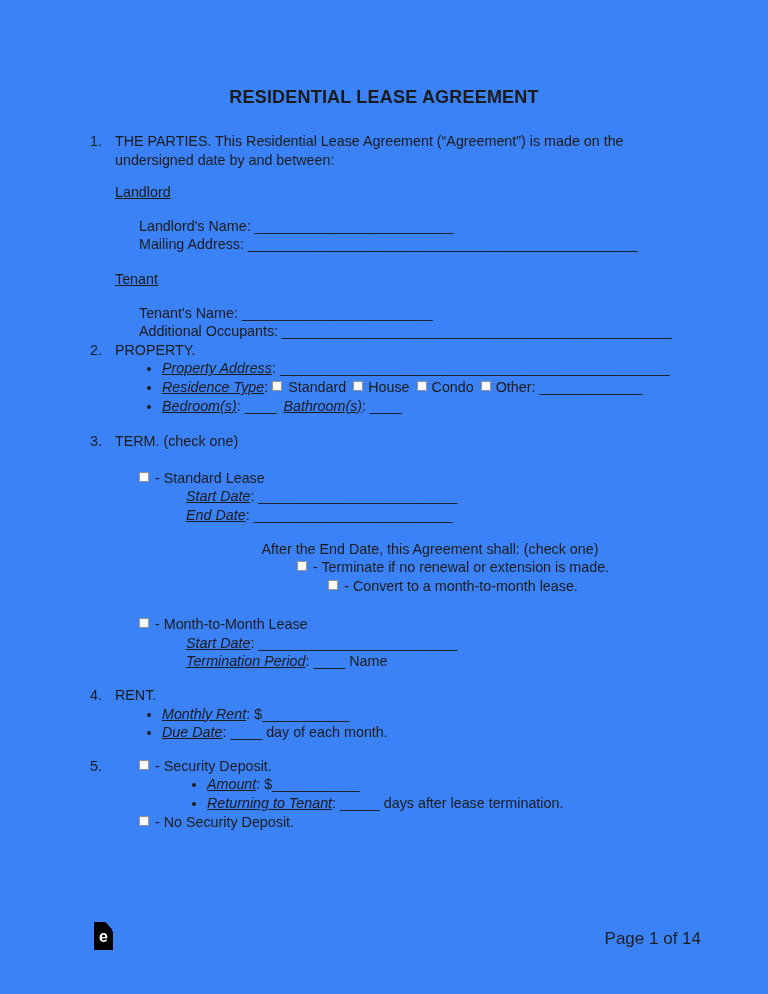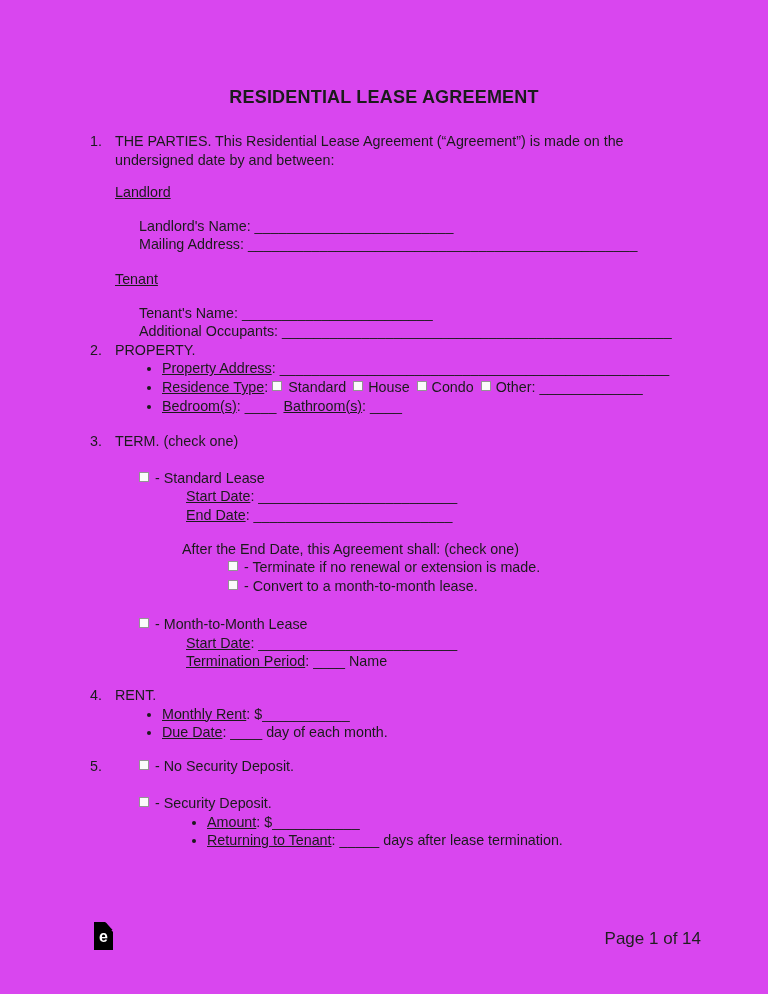"RESIDENTIAL LEASE AGREEMENT" .page { background: #d946ef -> #3b82f6 }
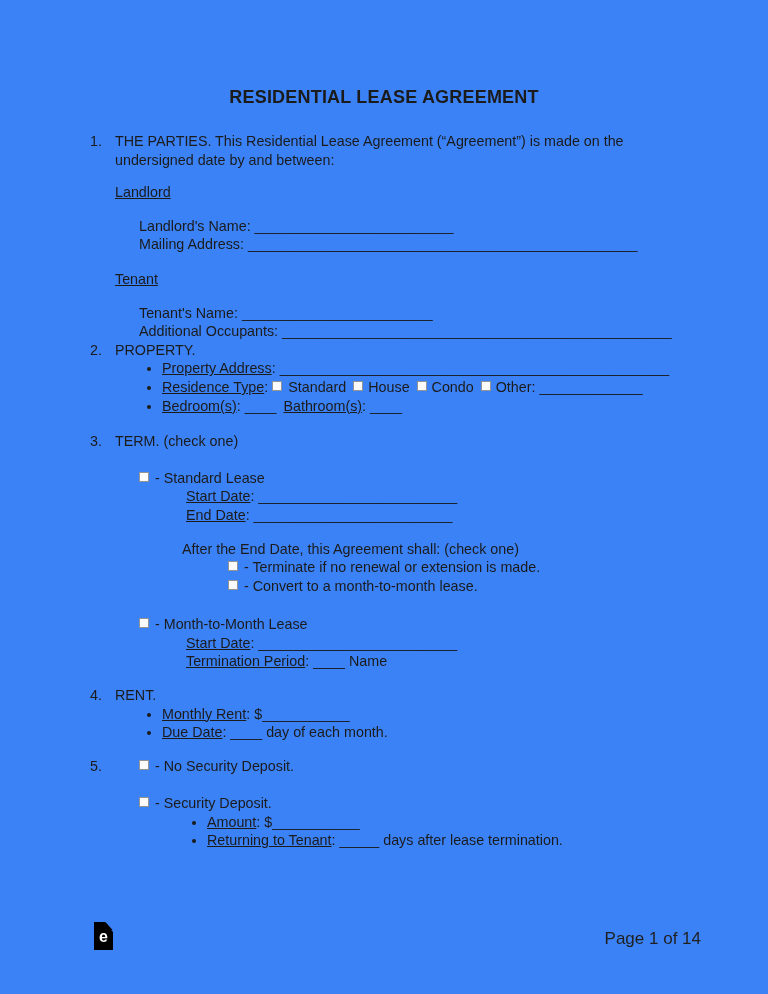"Property Address" .ul { font-style: none -> italic }
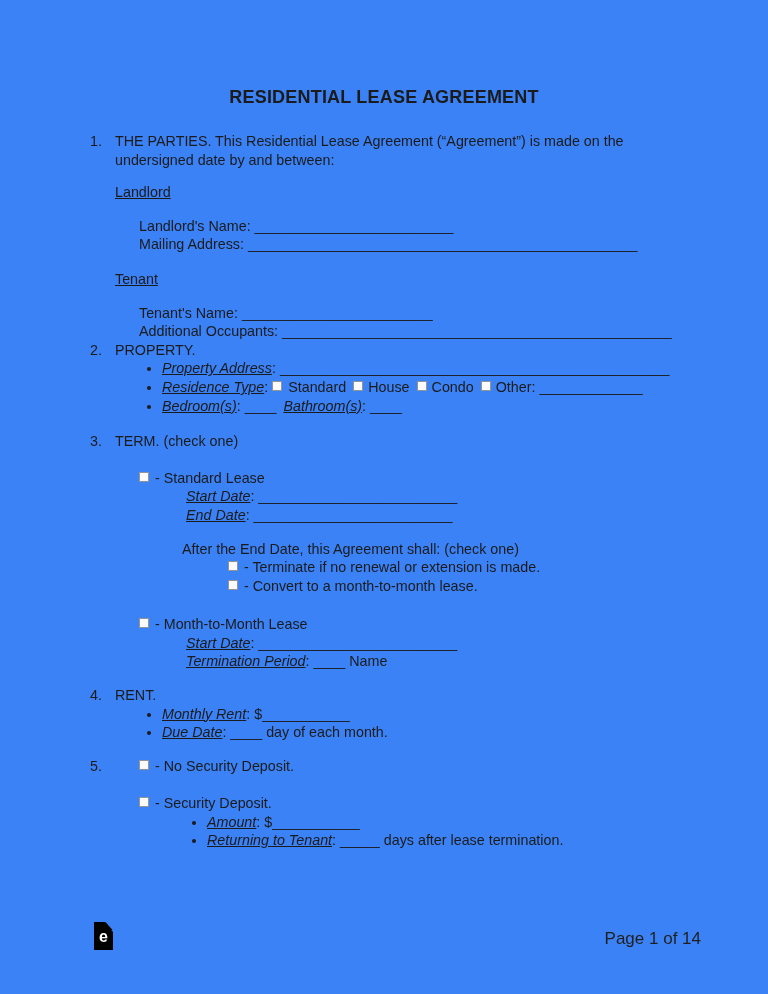"After the End Date, this" .after-block { text-align: none -> center }
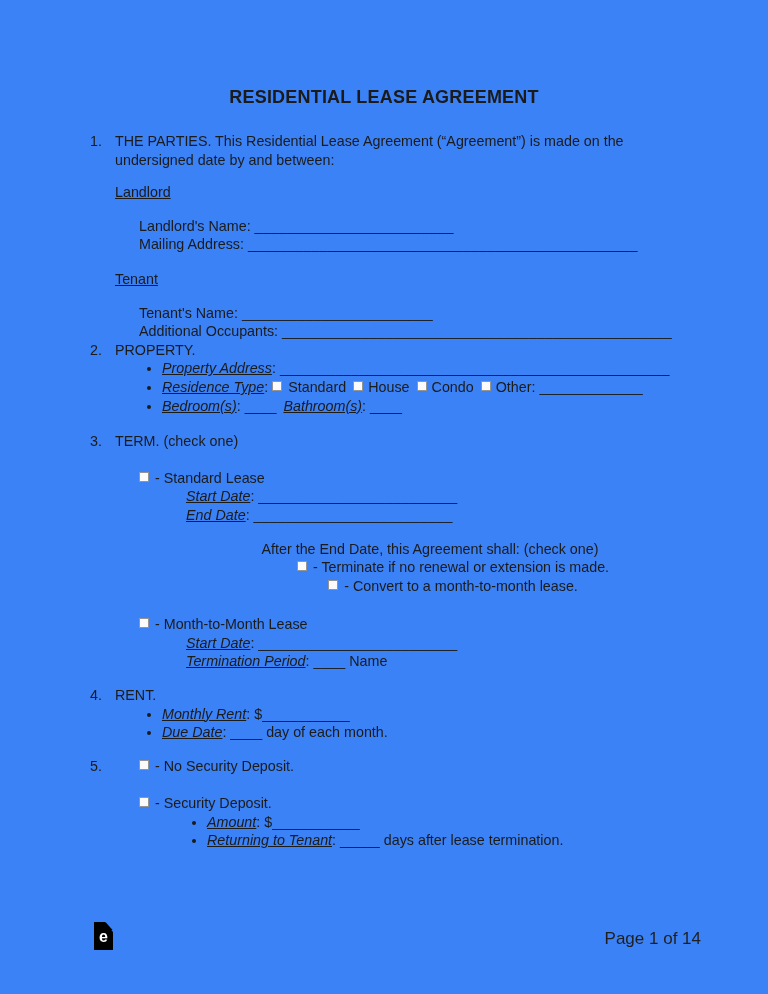"- No Security Deposit." div.cb-block { order: before "- Security Deposit." -> after "- Security Deposit." }
